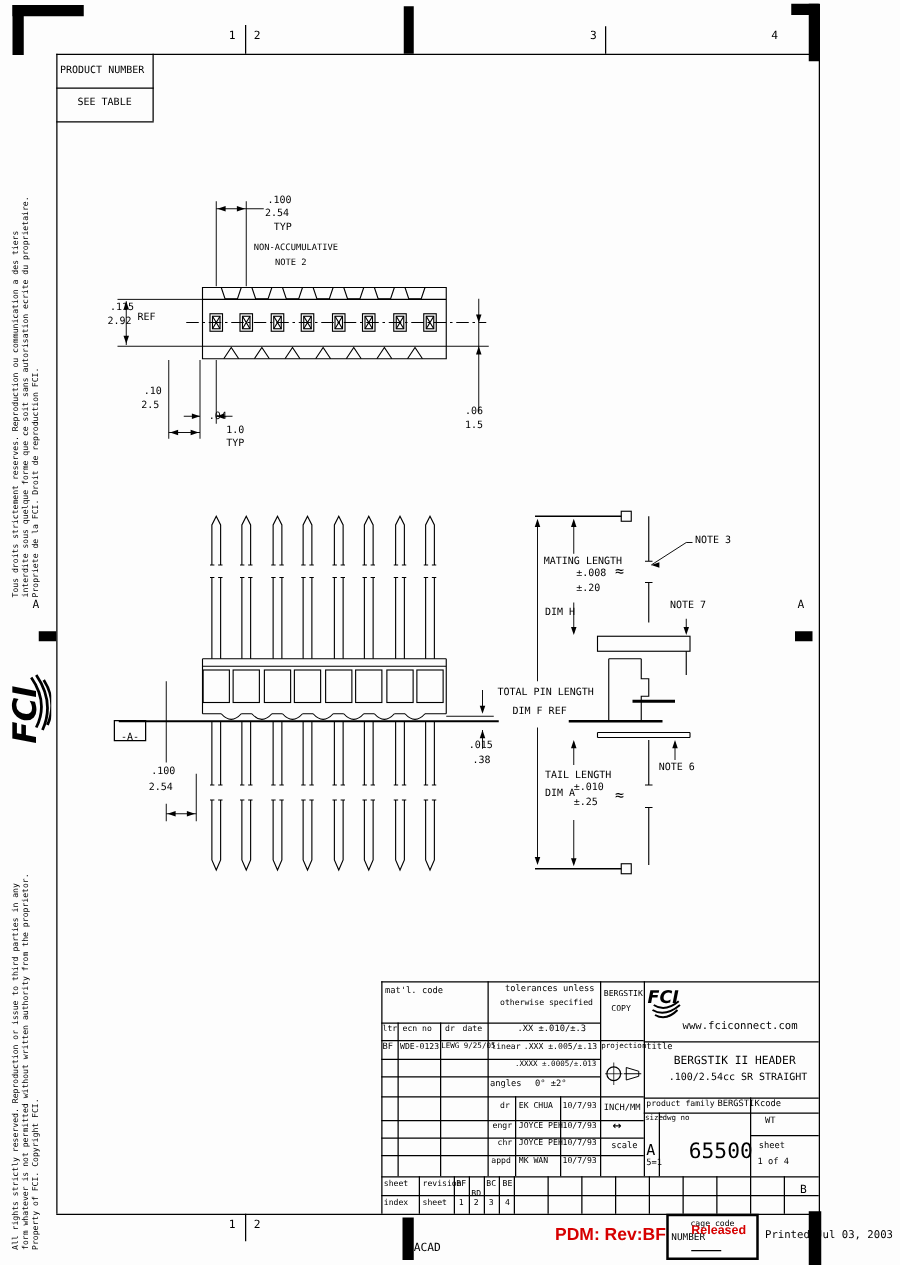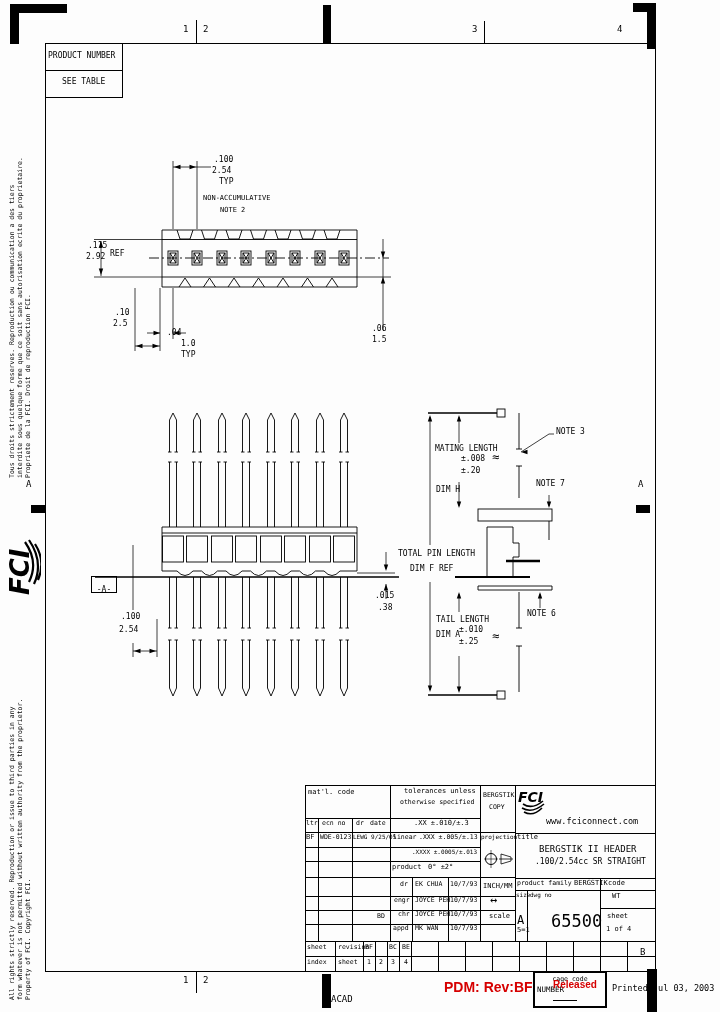"product" span.t { text: product -> angles }
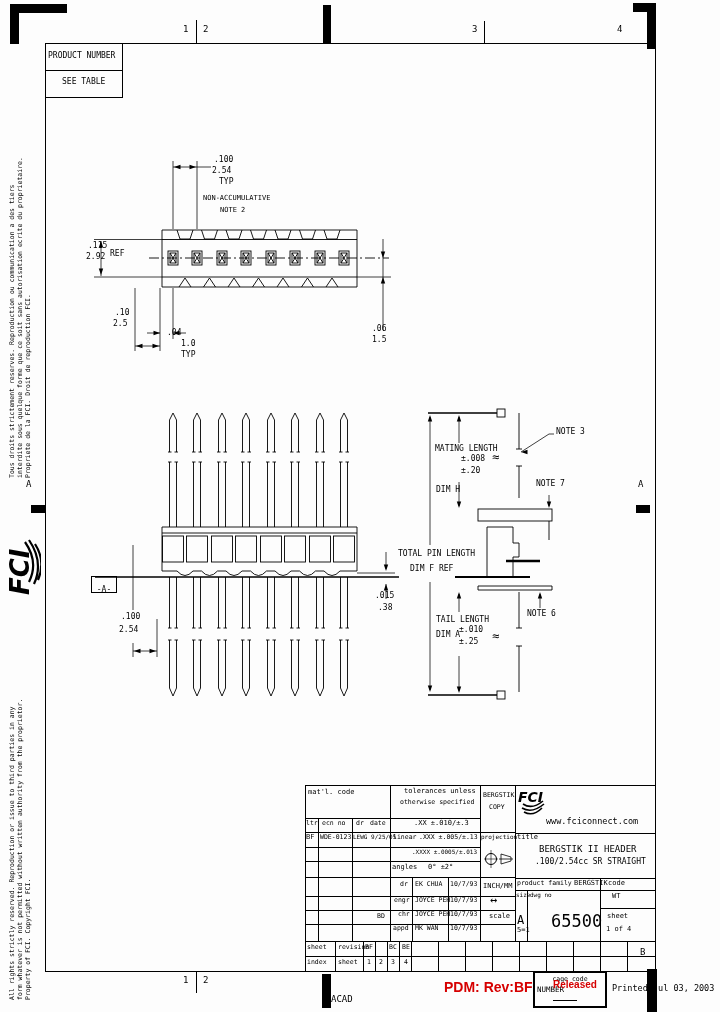"BD" span.t { top: 913px -> 952px }
